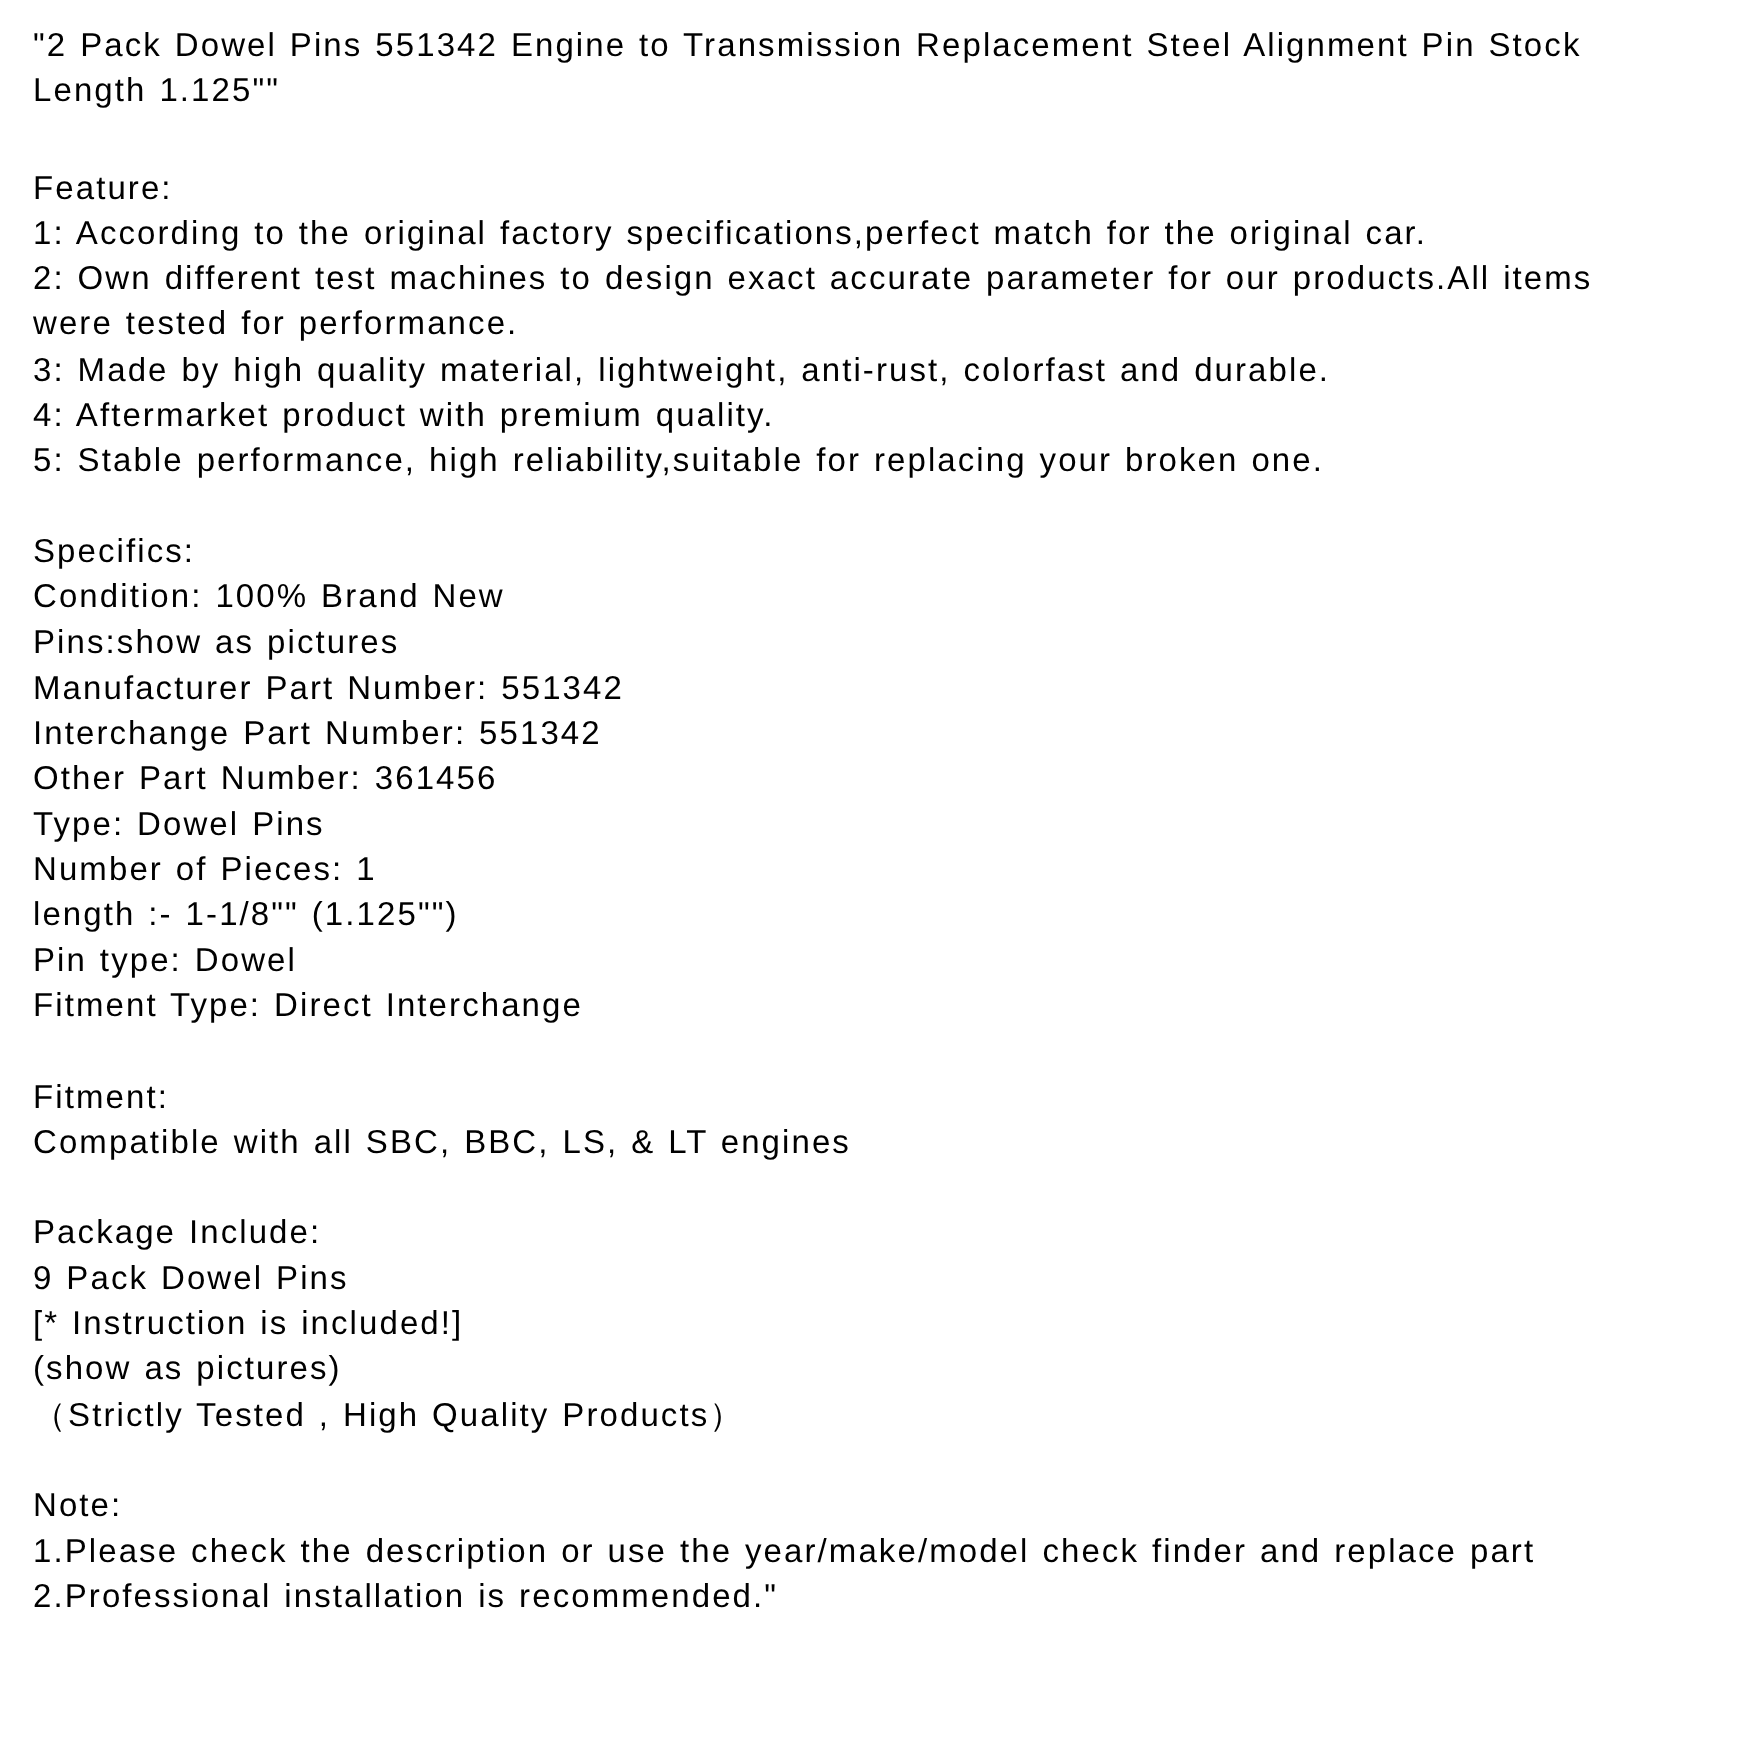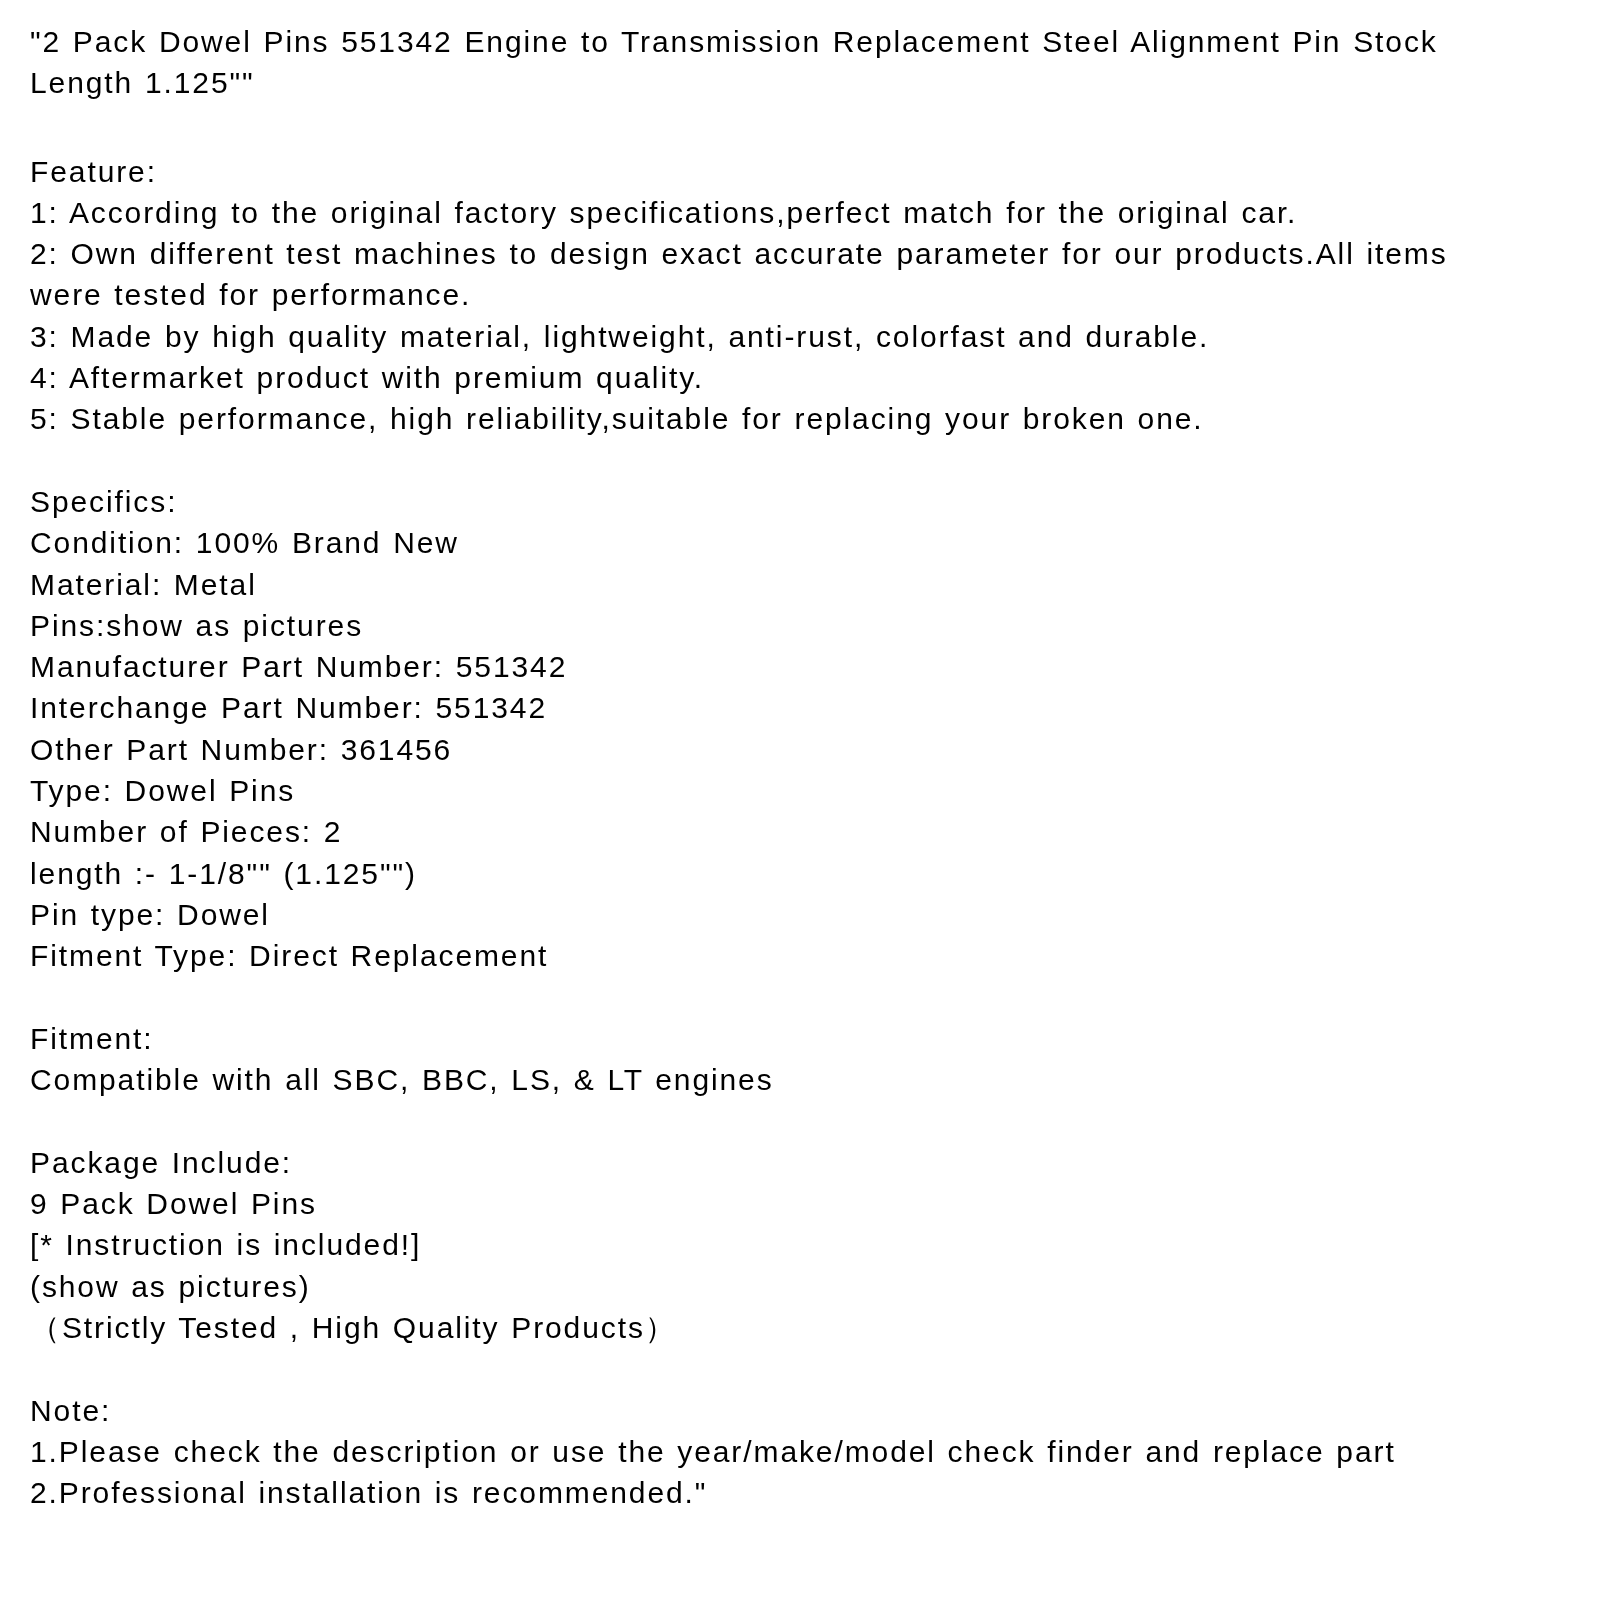"Material: Metal" div.line { html: <div>Material: Metal</div> -> none }
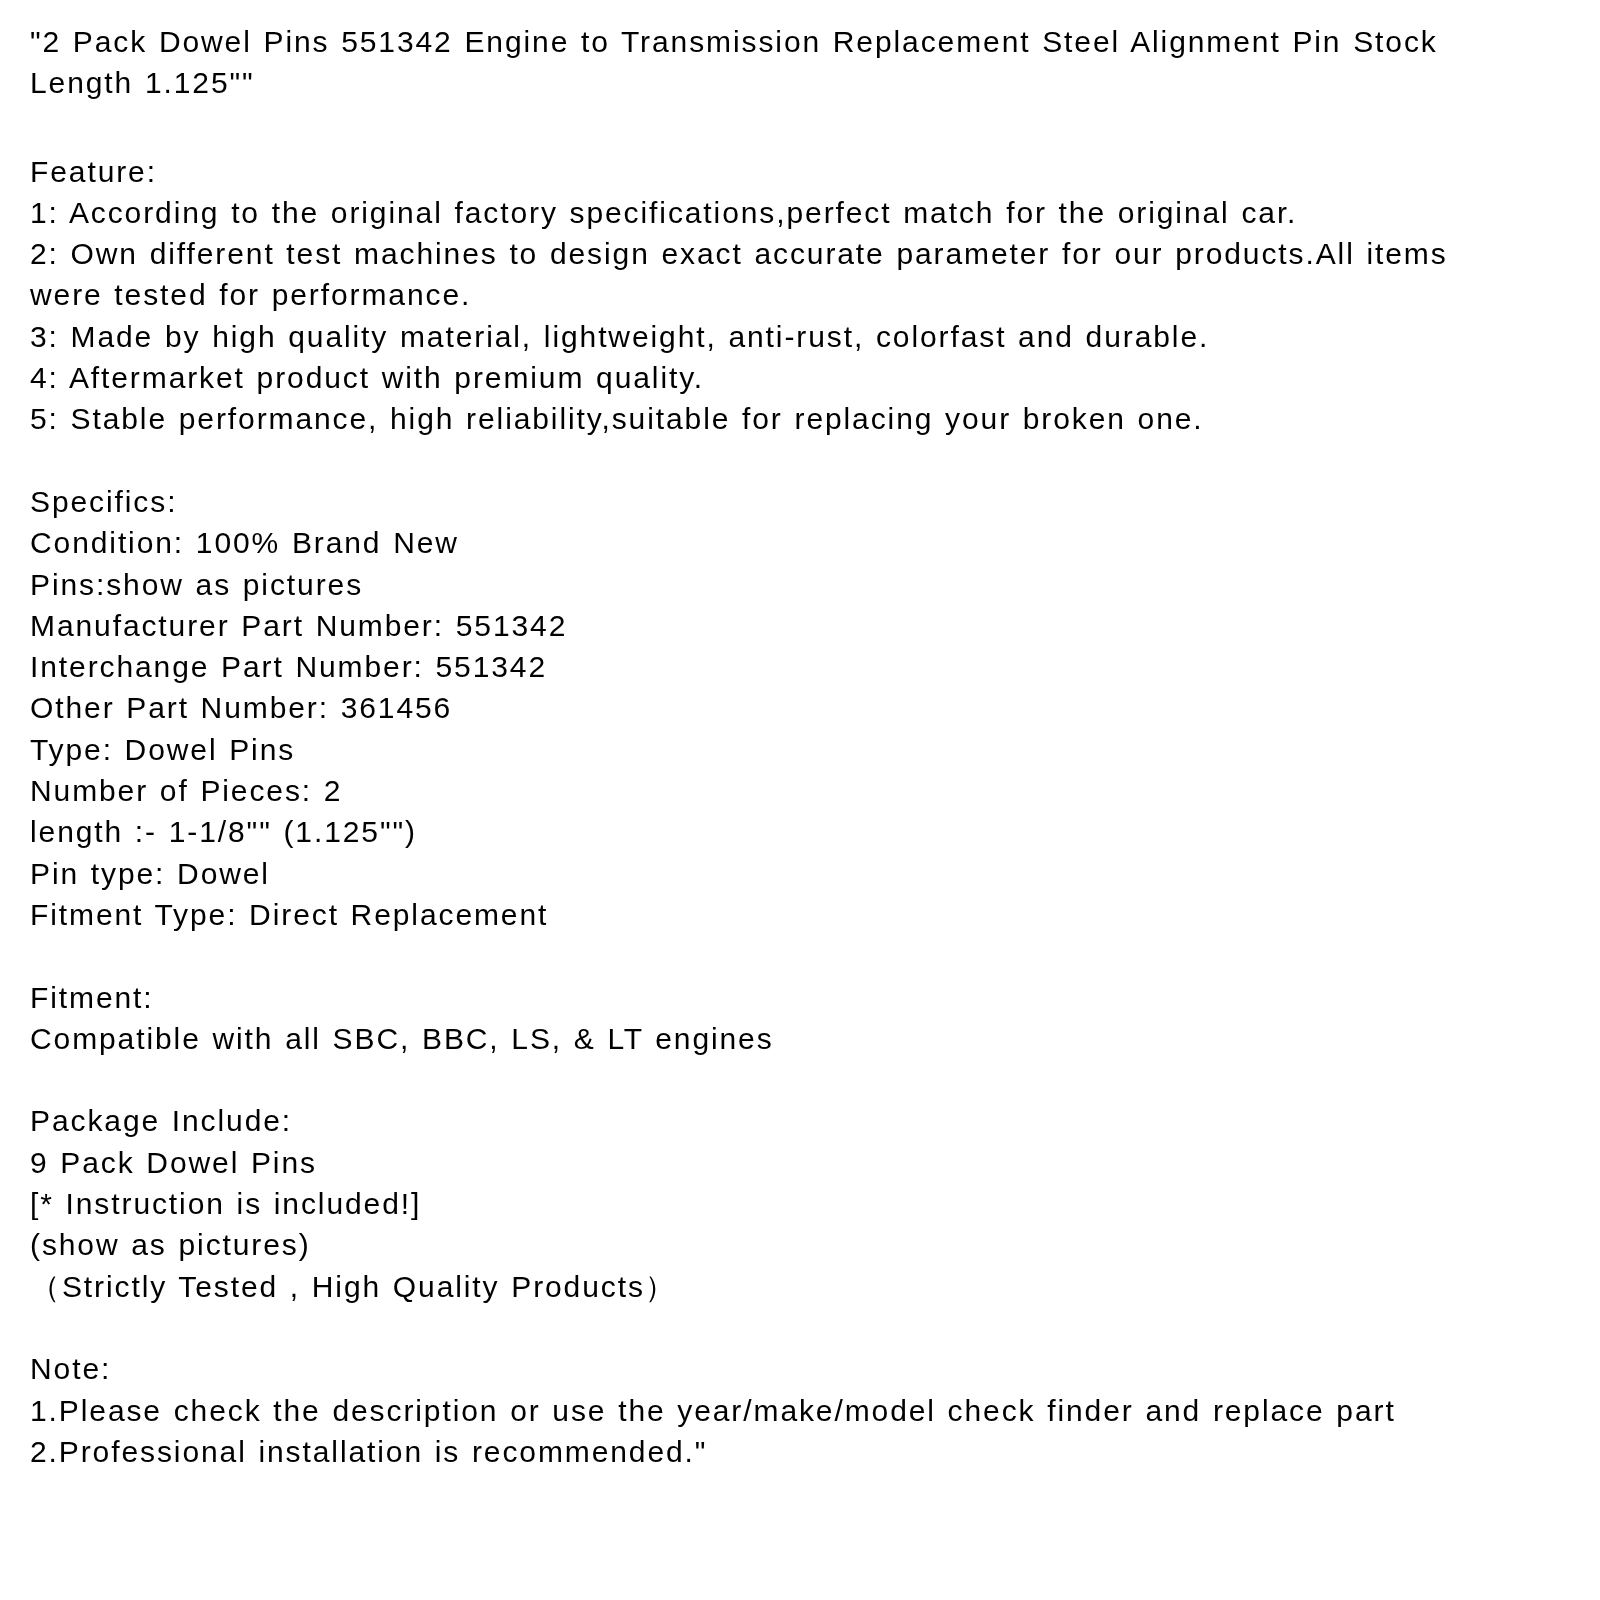"Number of Pieces: 2" div.line { text: 2 -> 1 }
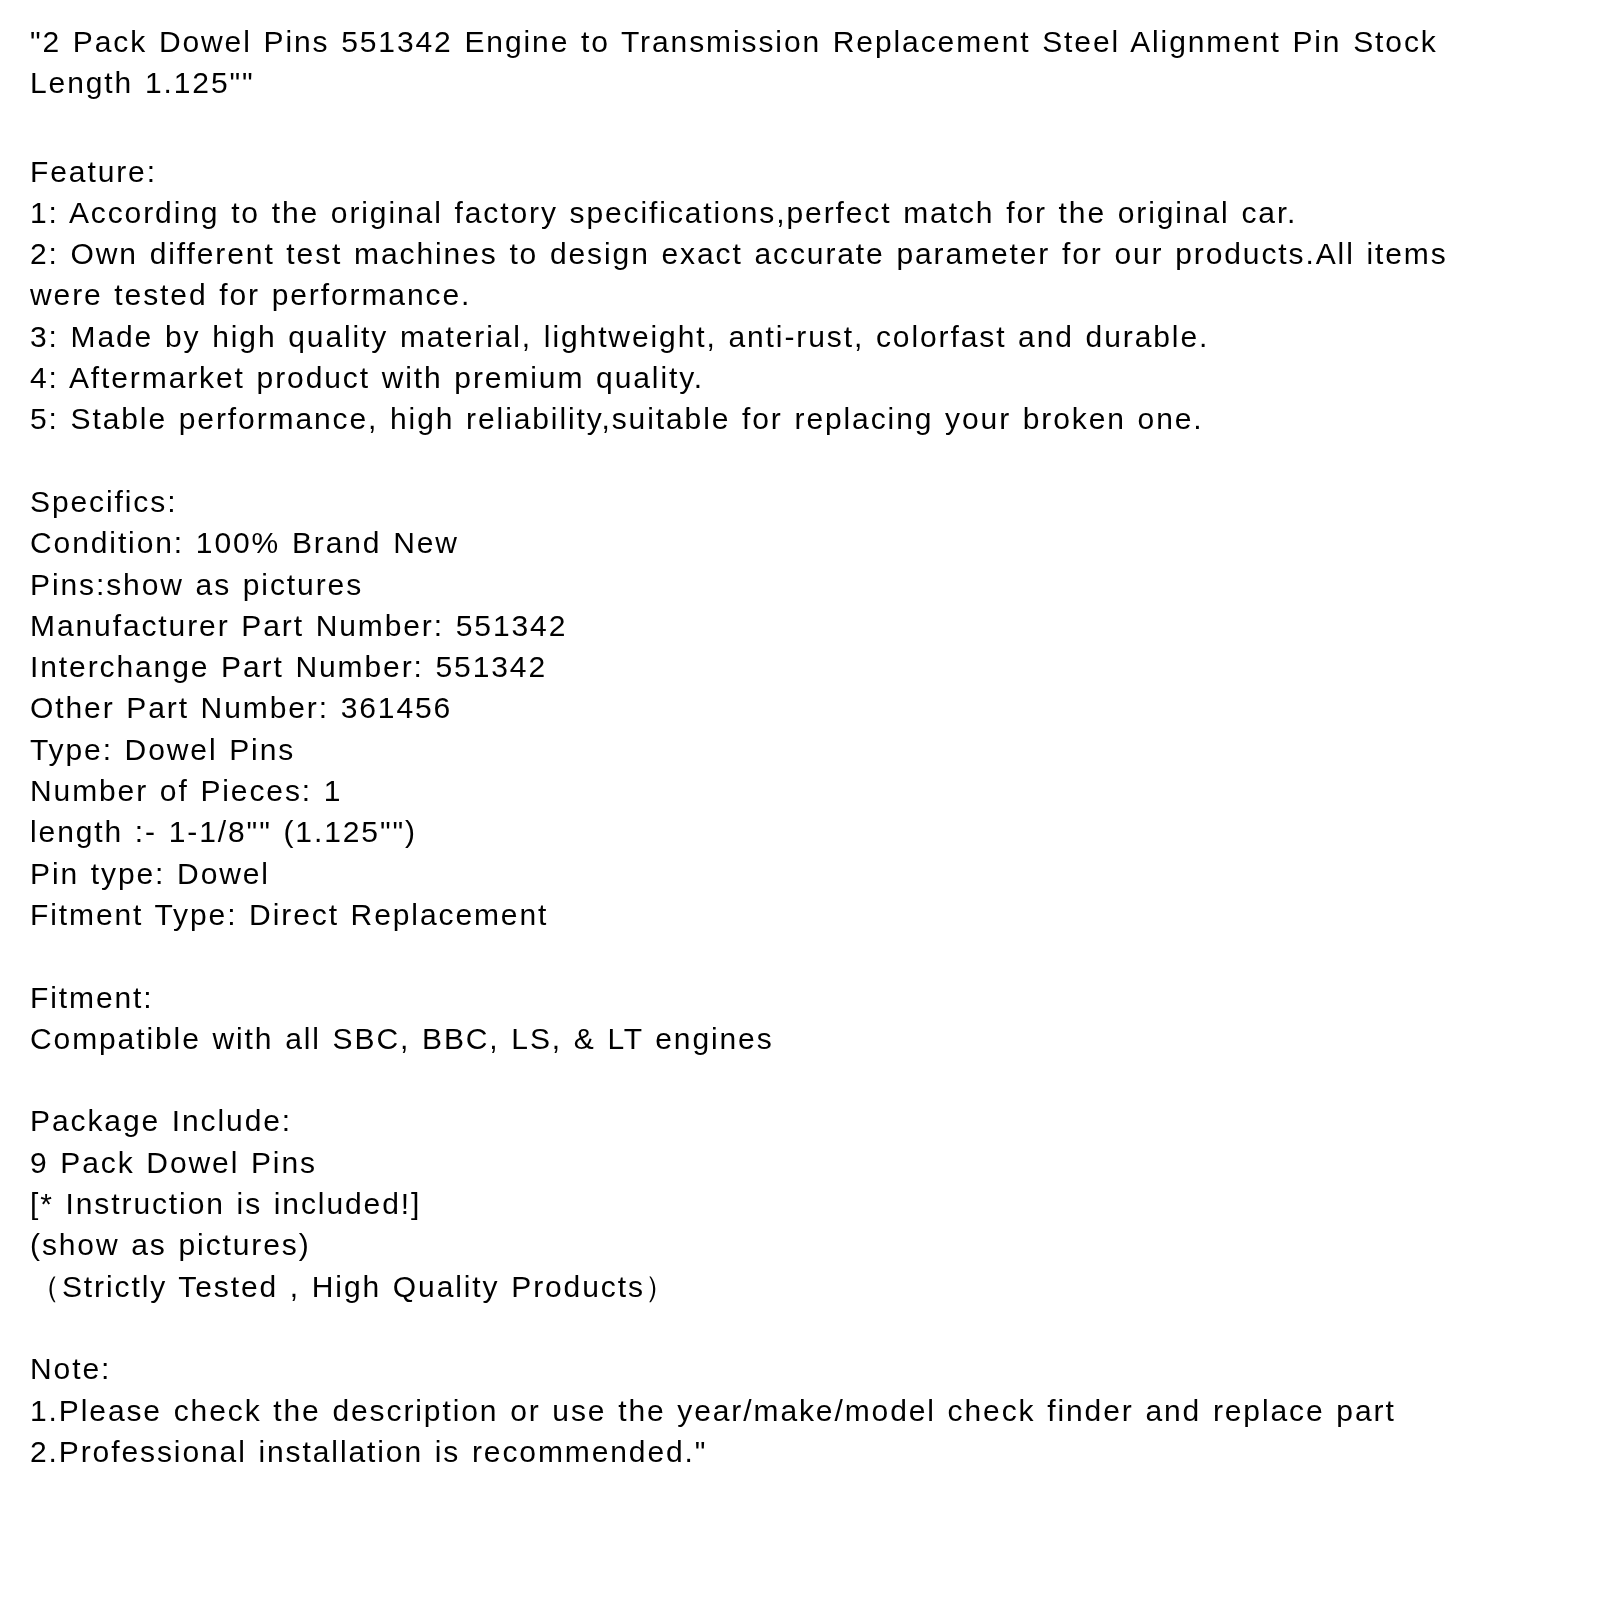"Fitment Type: Direct Replacement" div.line { text: Replacement -> Interchange }
